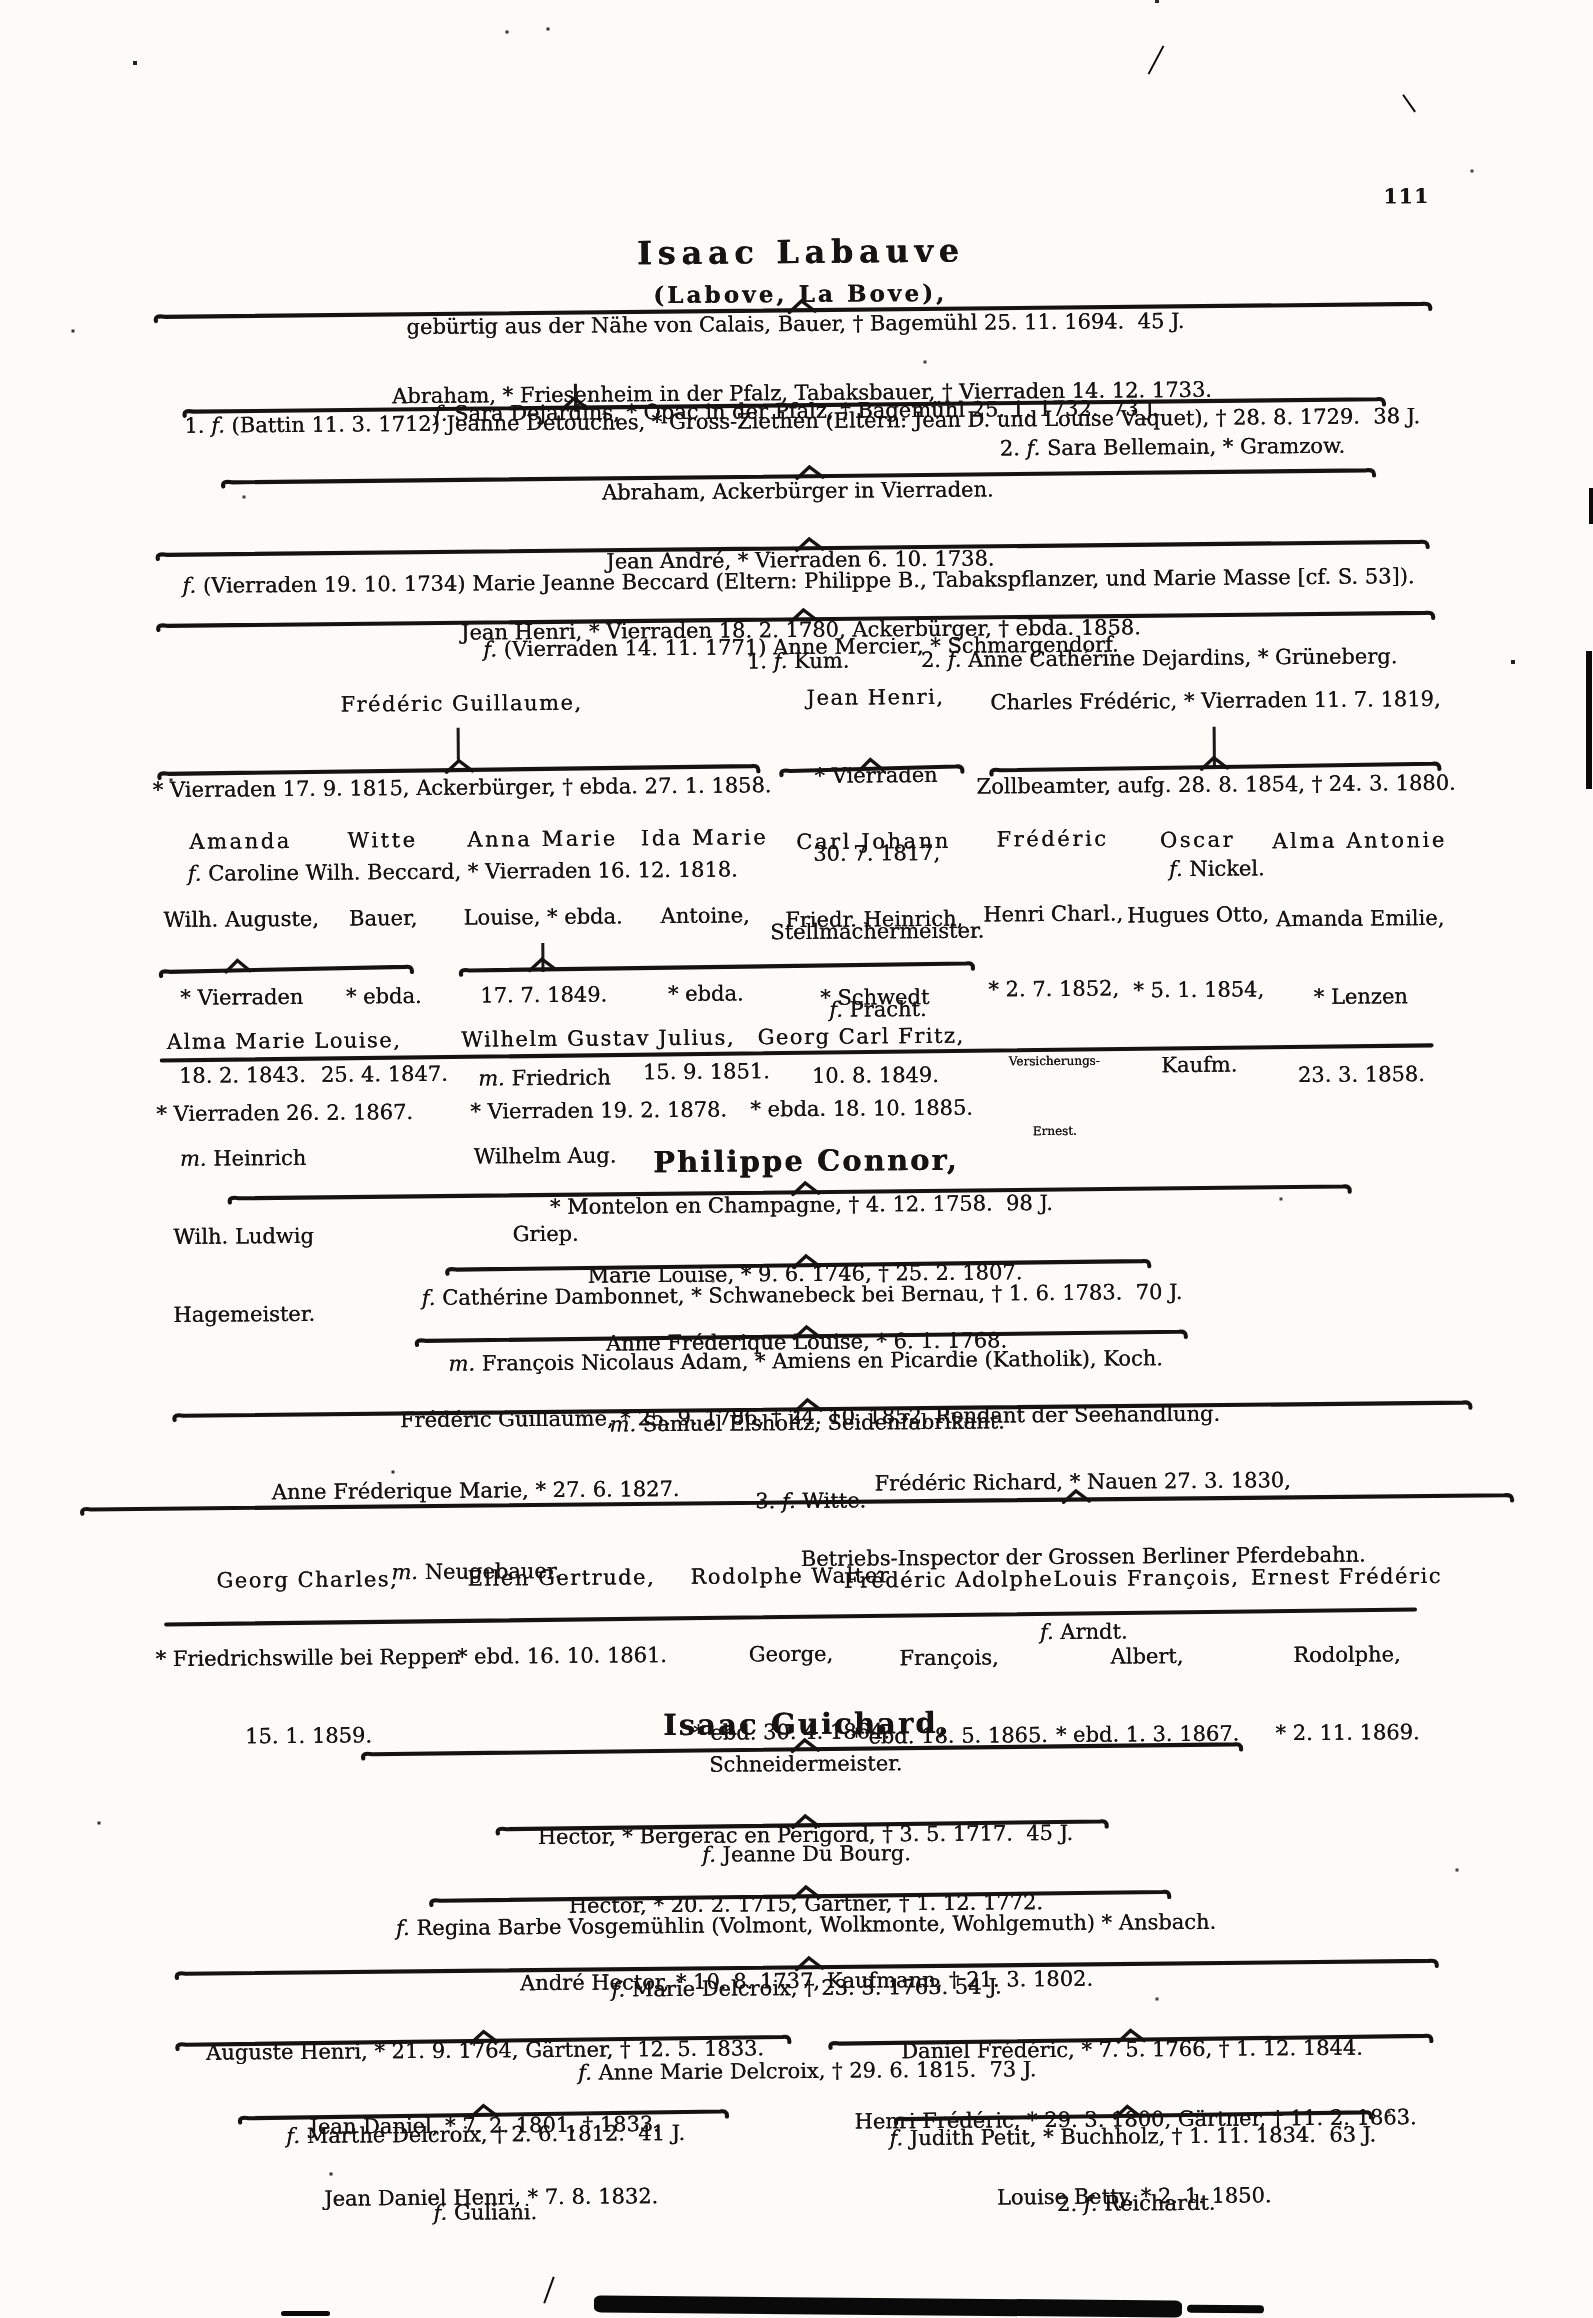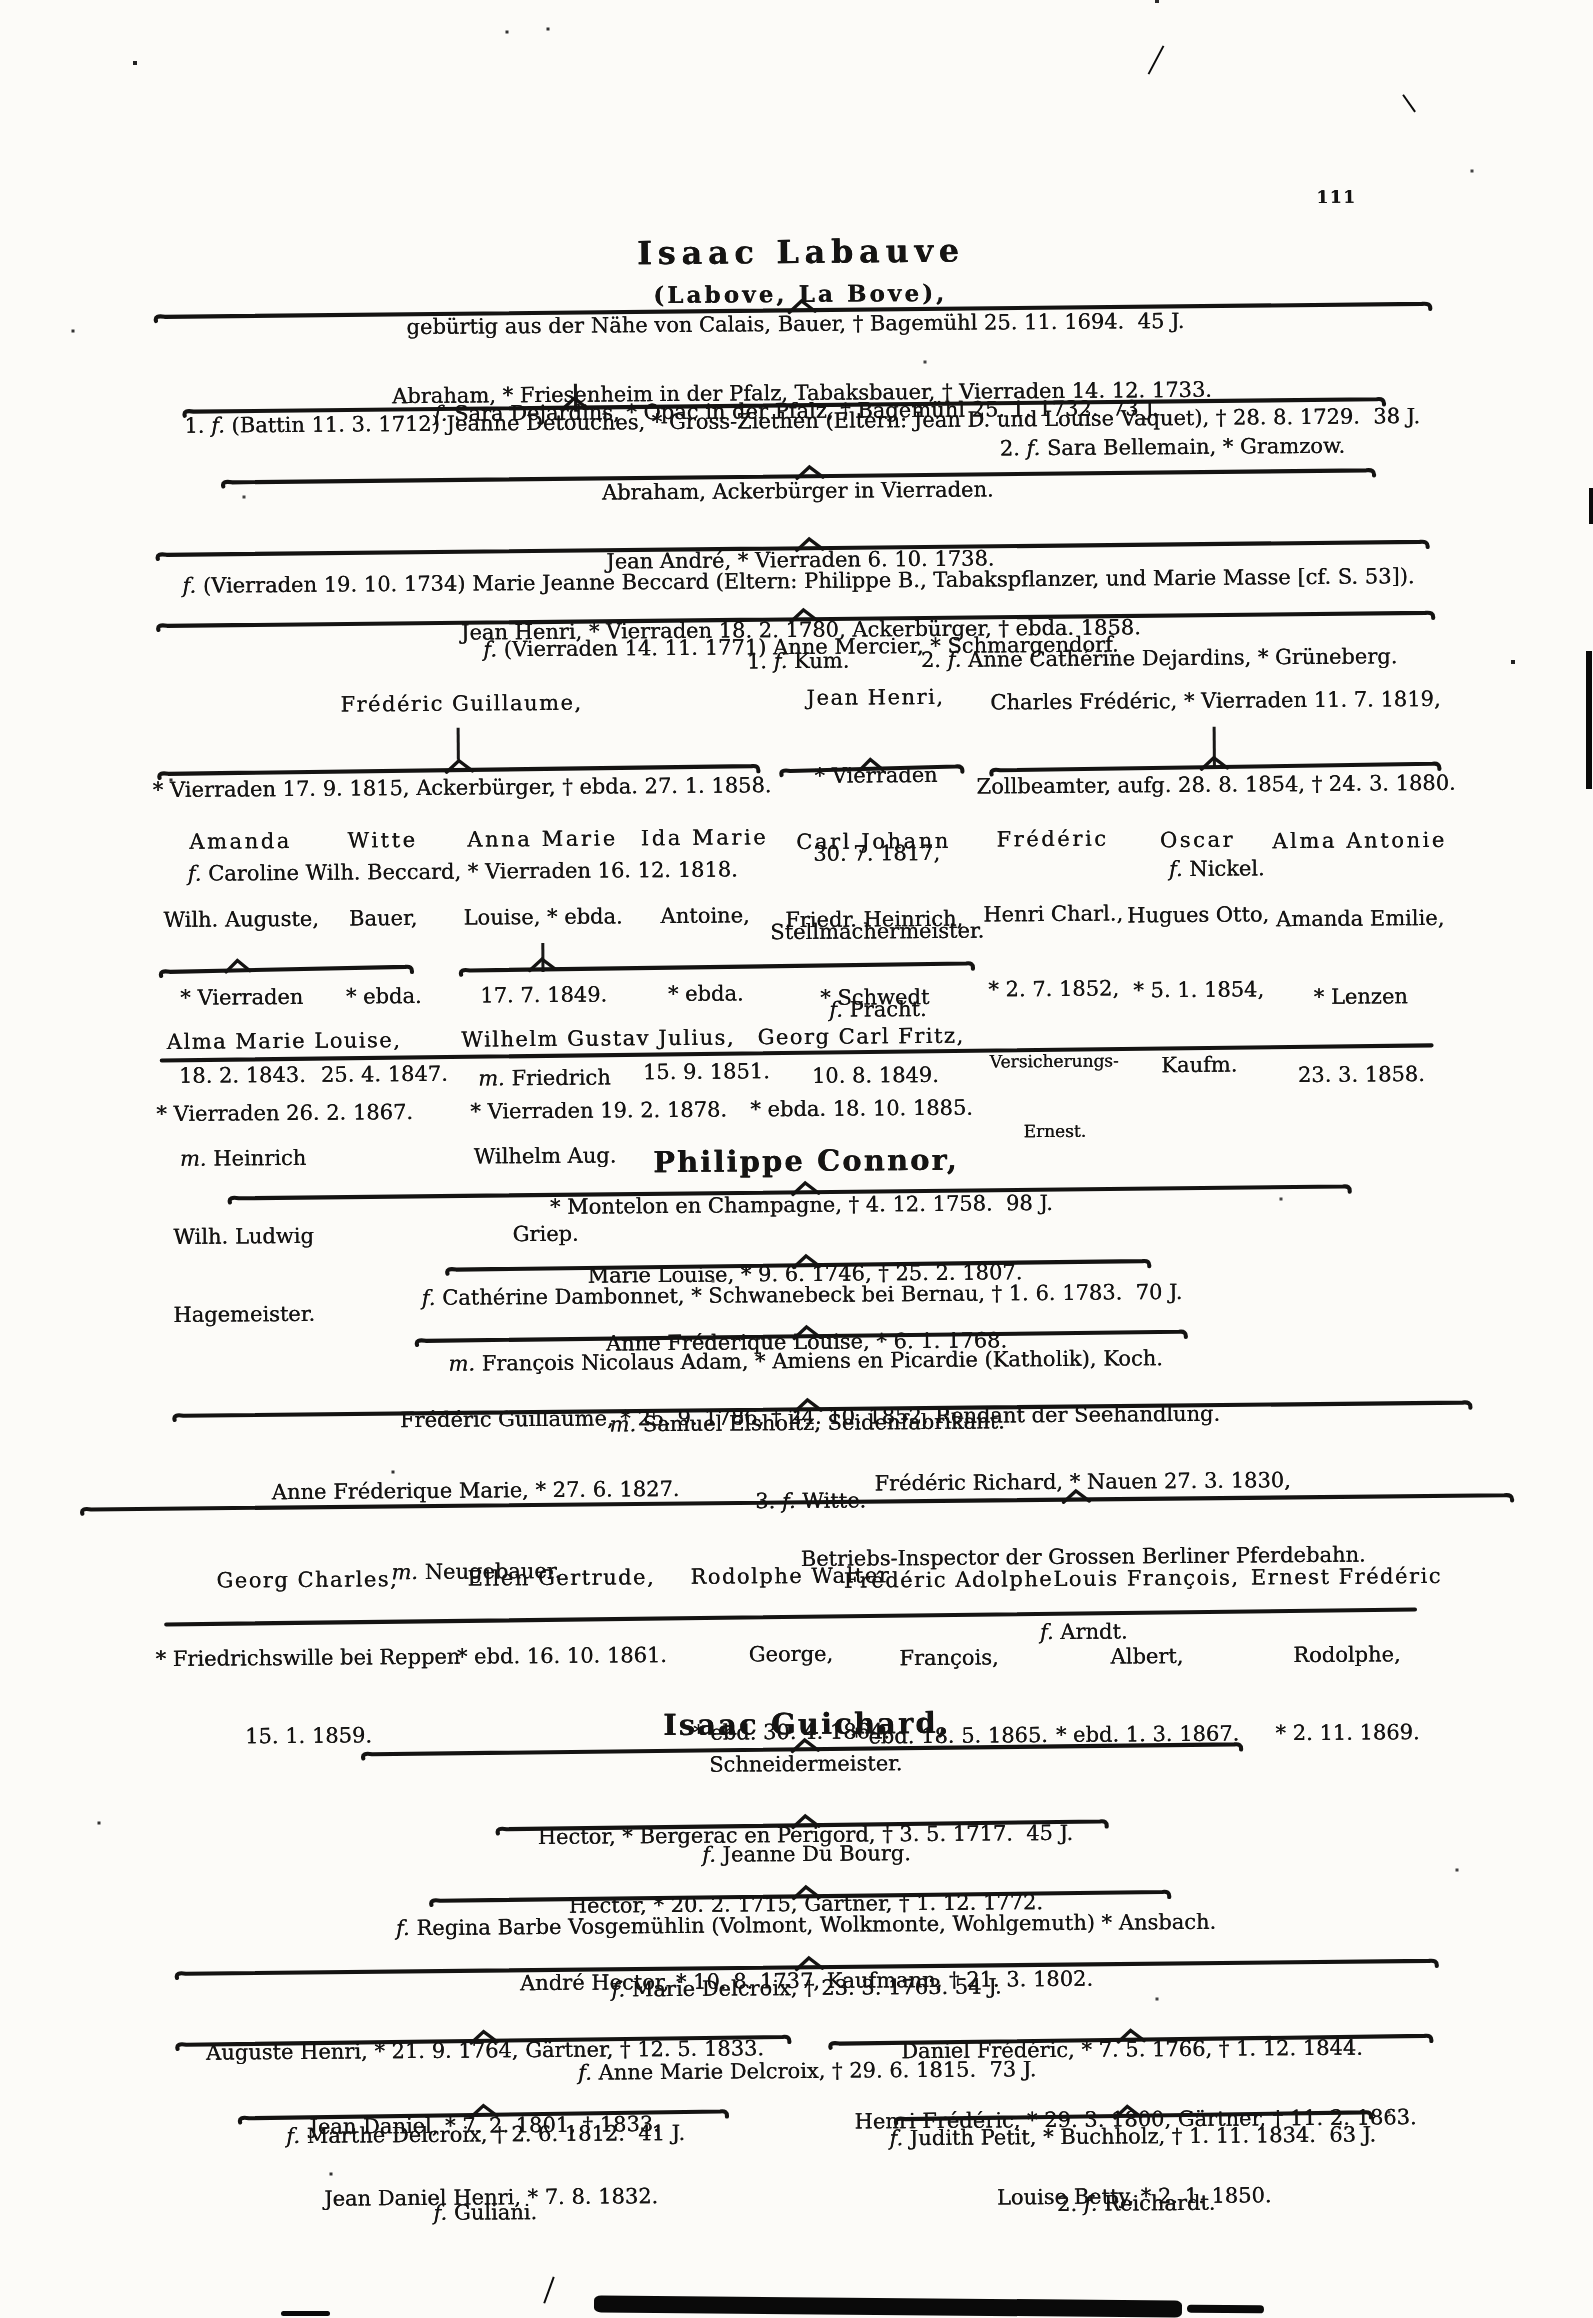"111" div.tb { font-size: 17px -> 20px; left: 1344px -> 1414px }
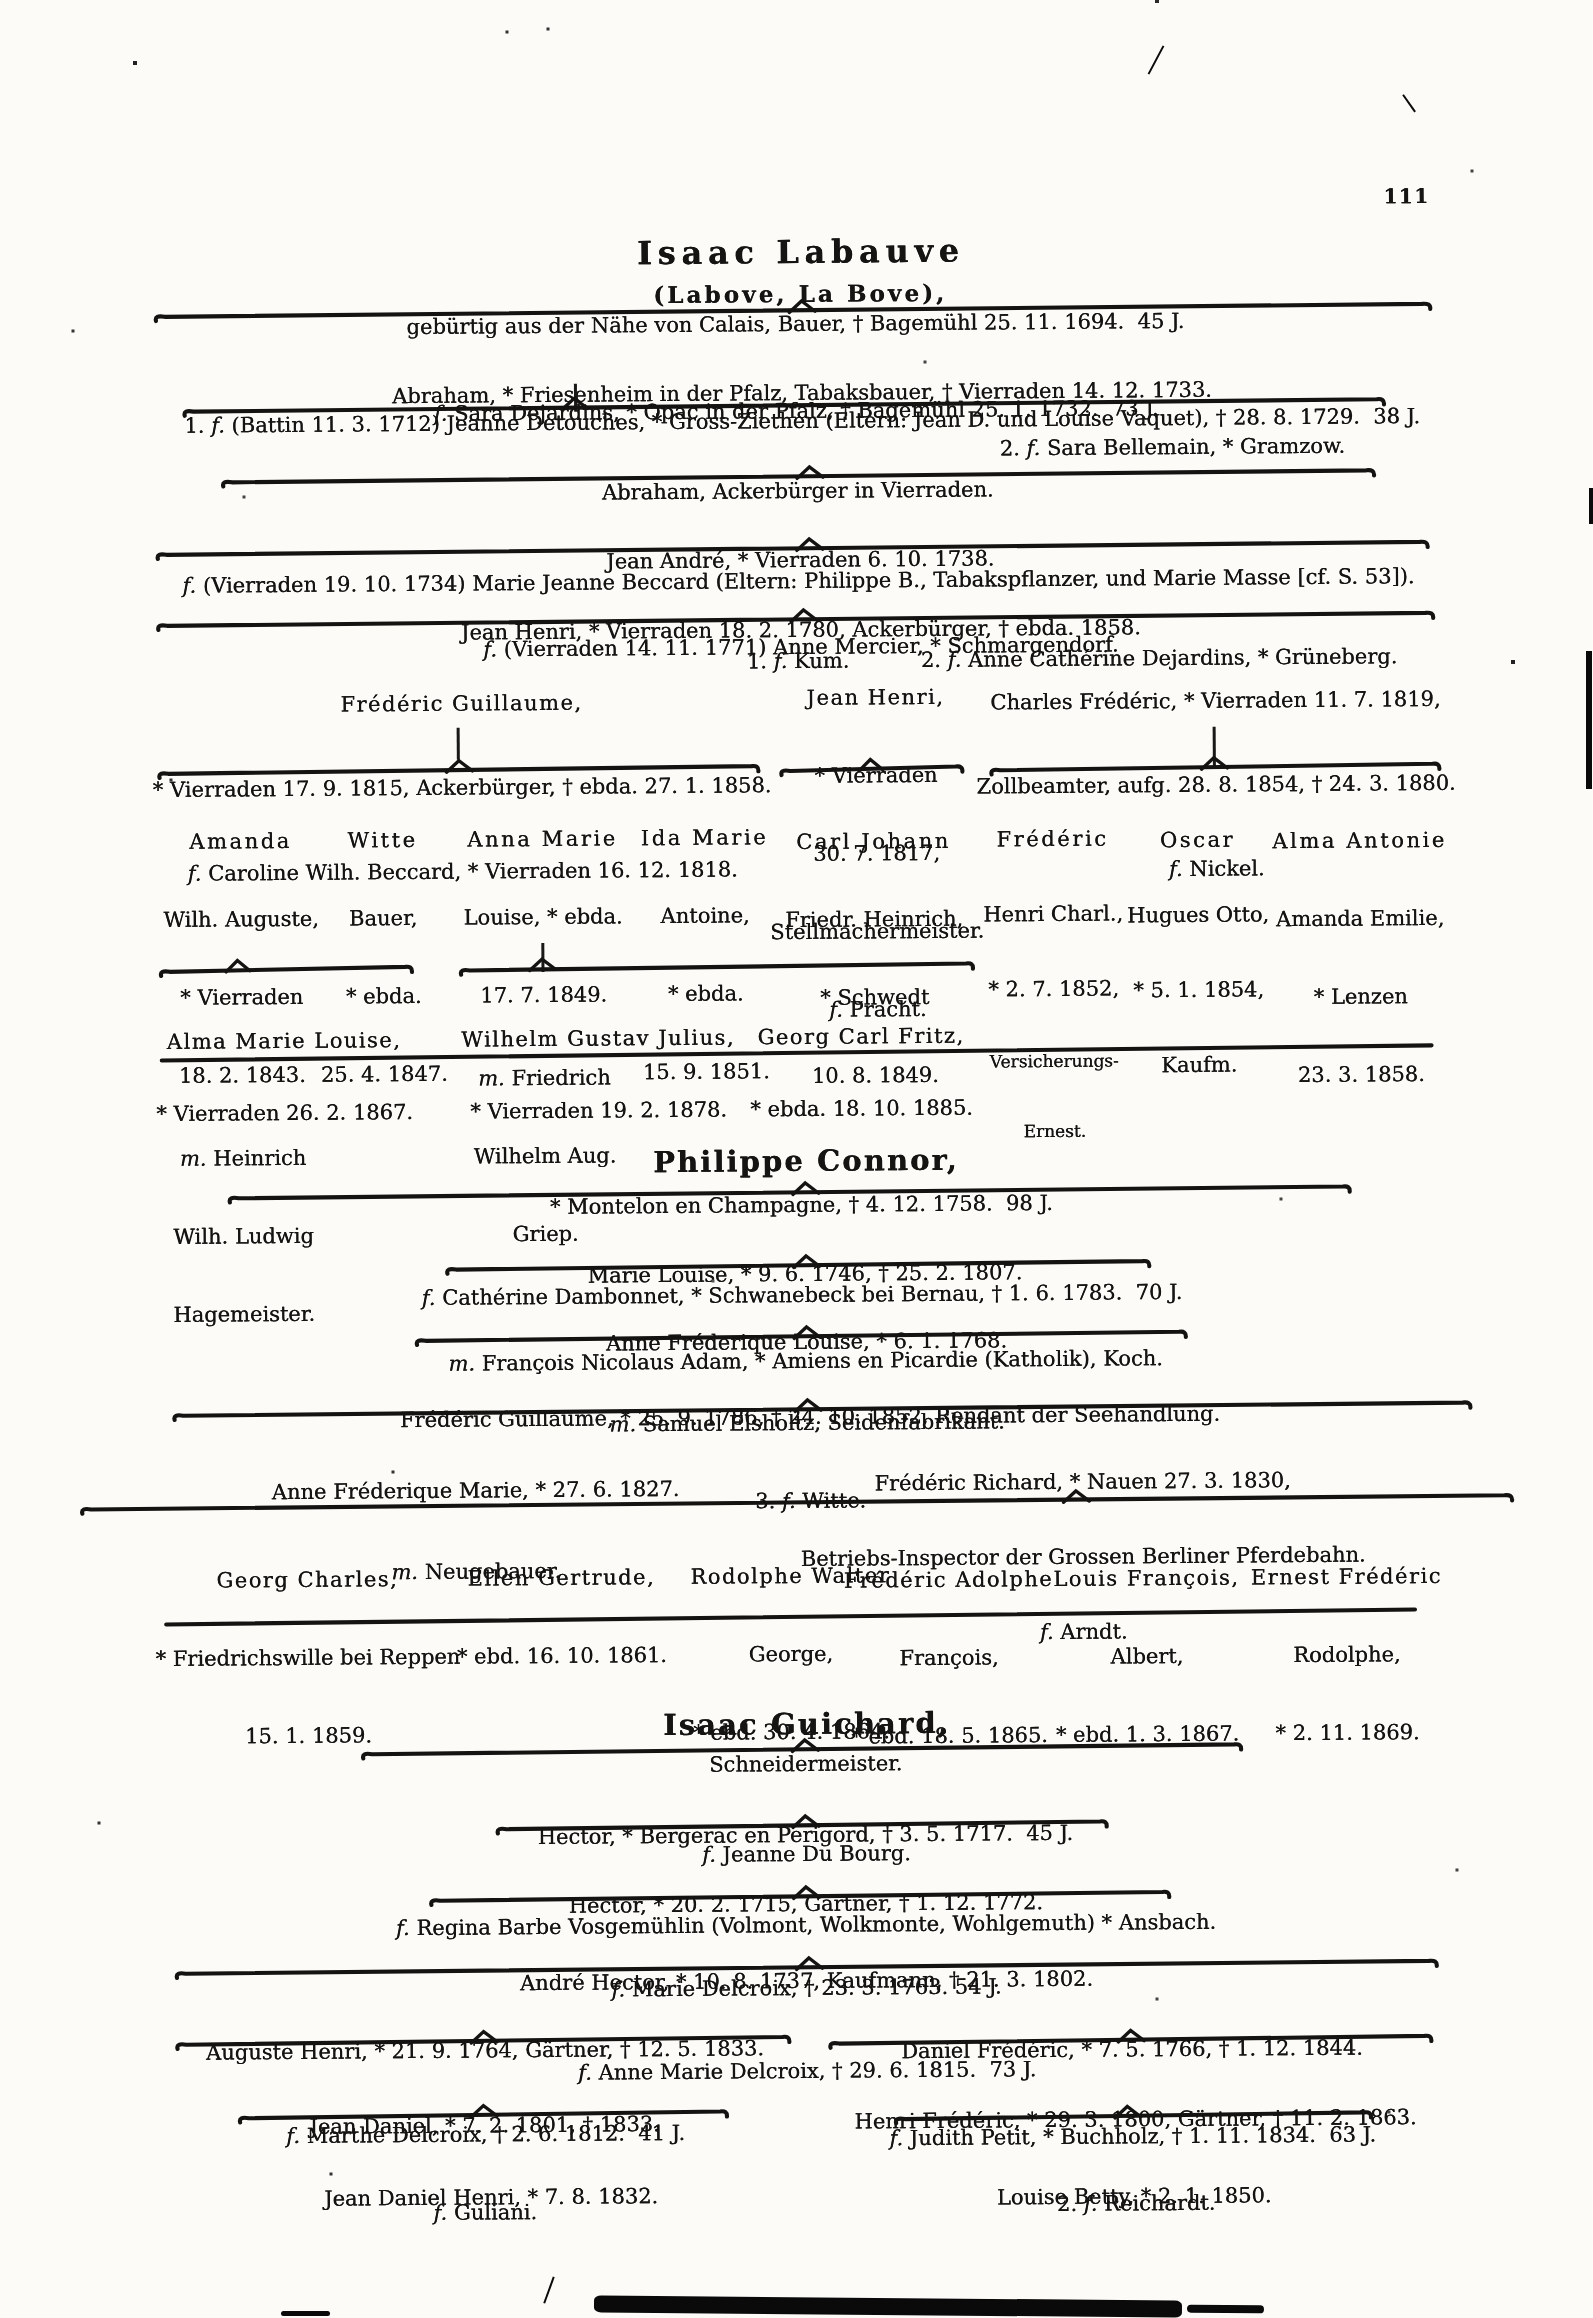"Versicherungs-" .sm { font-size: 17px -> 12px }
